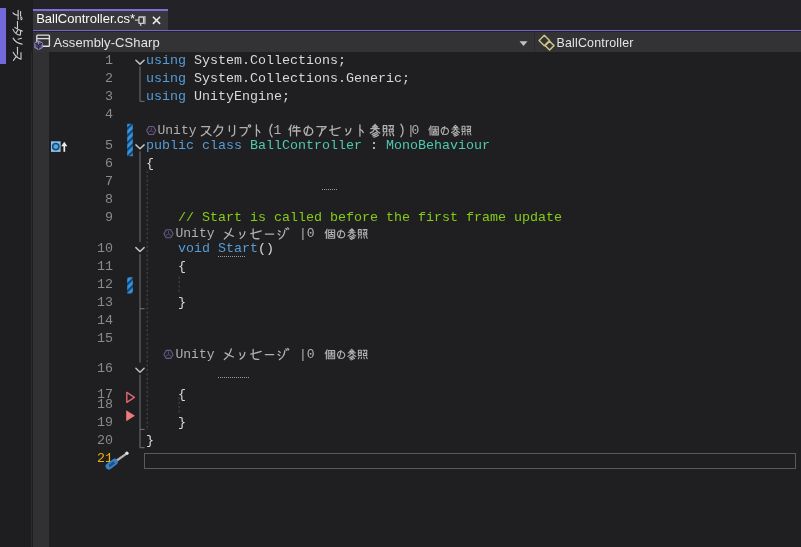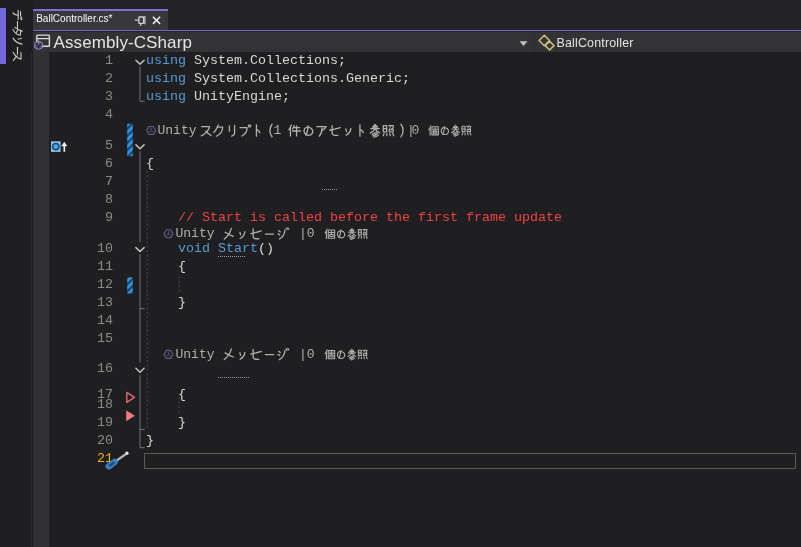"BallController.cs*" div.abs { font-size: 10px -> 13px }
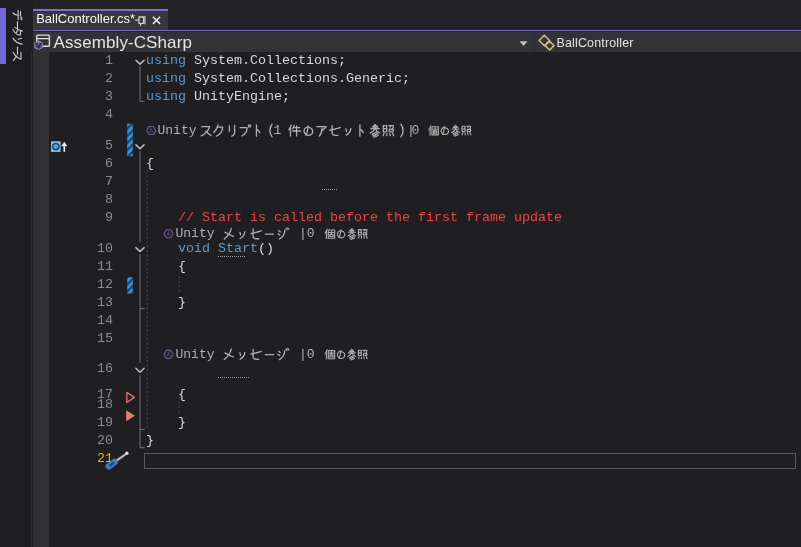"Assembly-CSharp" div.abs { font-size: 17px -> 13px }
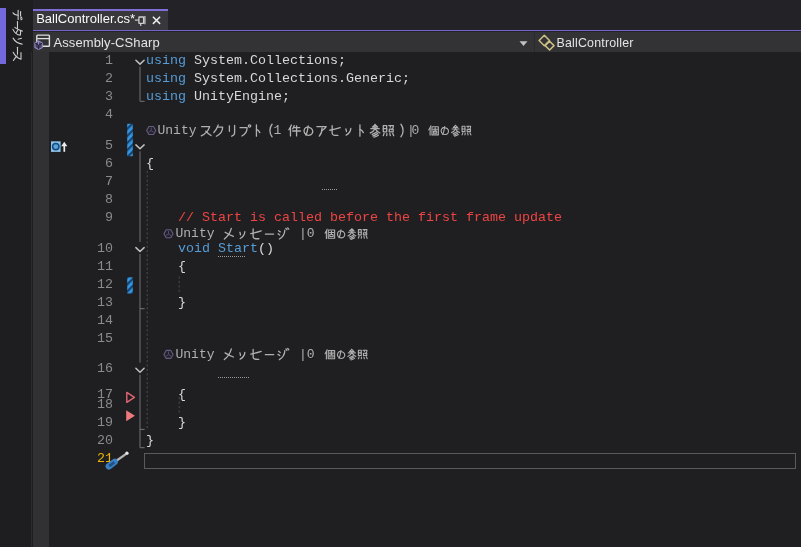"public class BallController :" span.code { html: none -> <span><span>public class</span><span> </span><span>BallController</span><span> : </span><span>MonoBehaviour</span></span> }
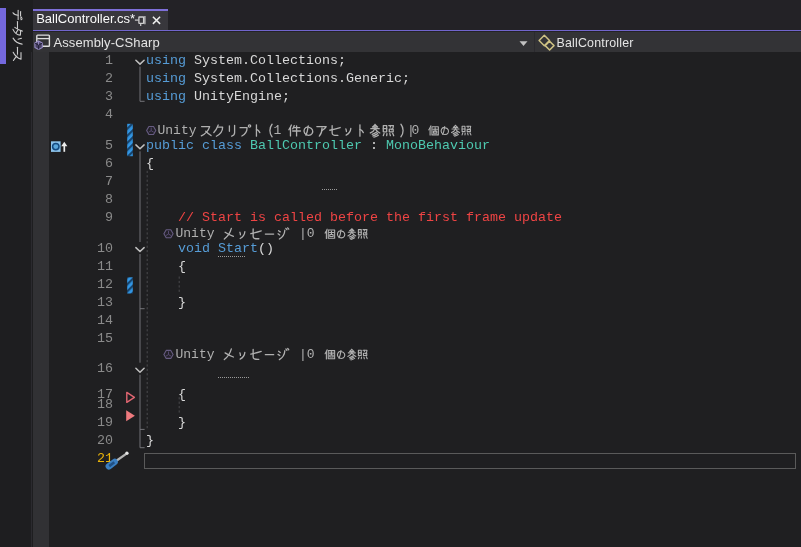"// Start is called before" .cm { color: #ef4444 -> #84cc16 }
